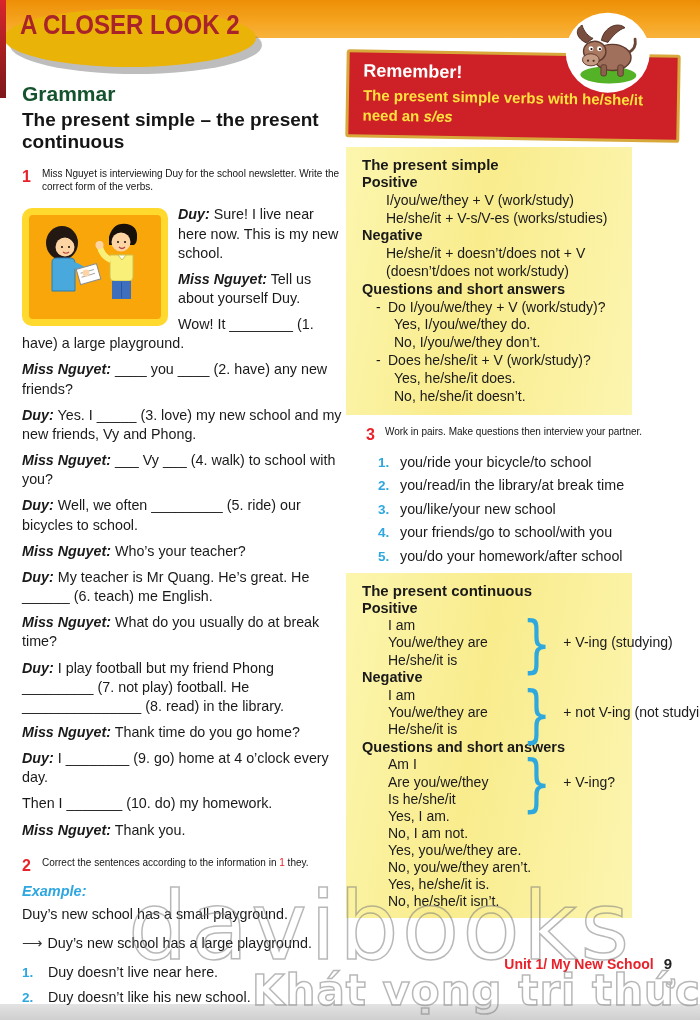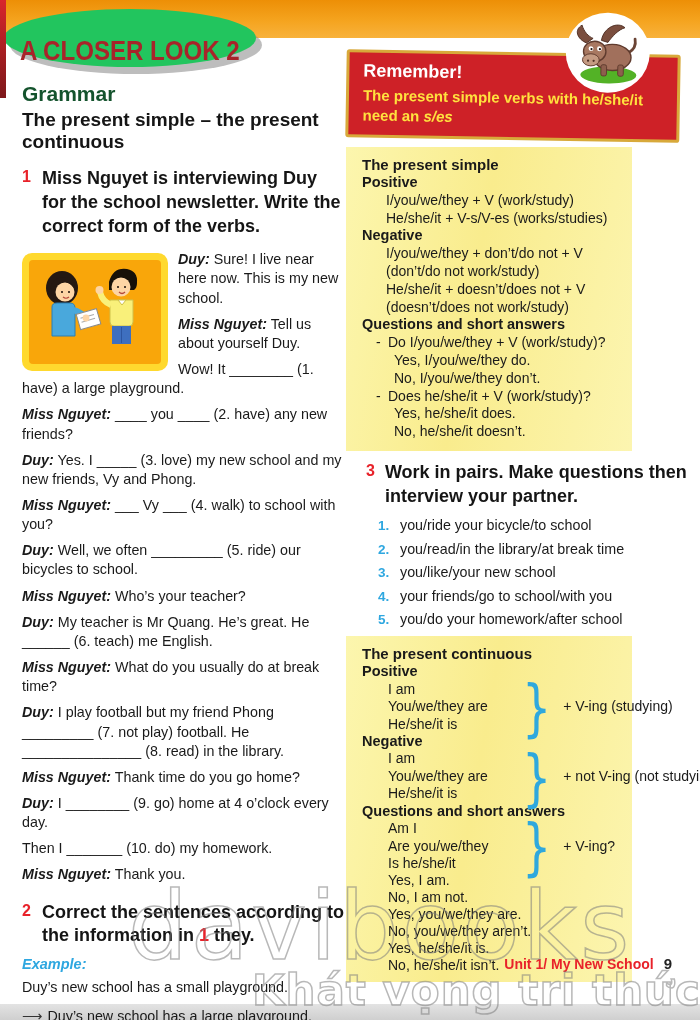"A CLOSER LOOK 2" .oval-badge { align-items: flex-end -> flex-start; background: #22c55e -> #eab308 }
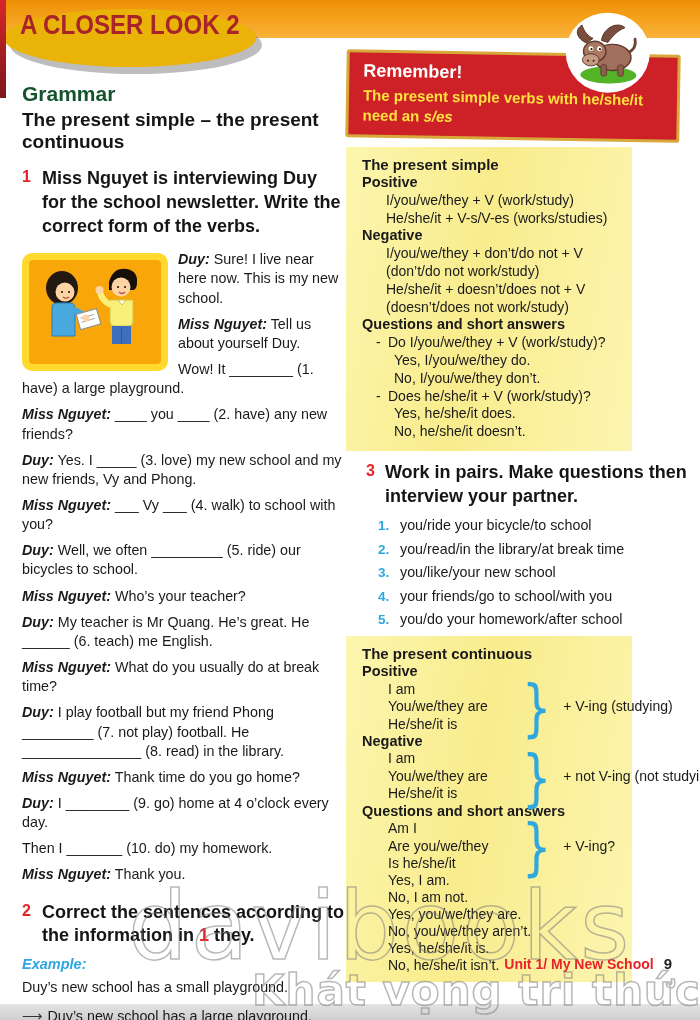"Miss Nguyet is interviewing Duy" .ex-inst { font-size: 18px -> 10px; font-weight: 700 -> 400 }
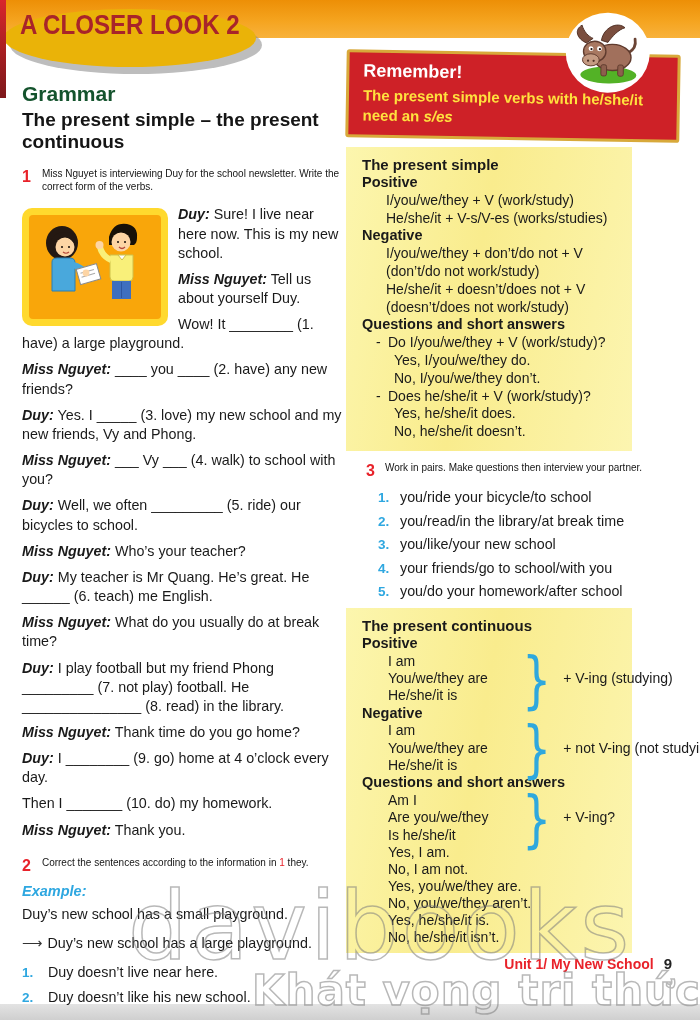"I/you/we/they + don’t/do not +" div.g-line { html: <div>I/you/we/they + don’t/do not + V (don’t/do not work/study)</div> -> none }
